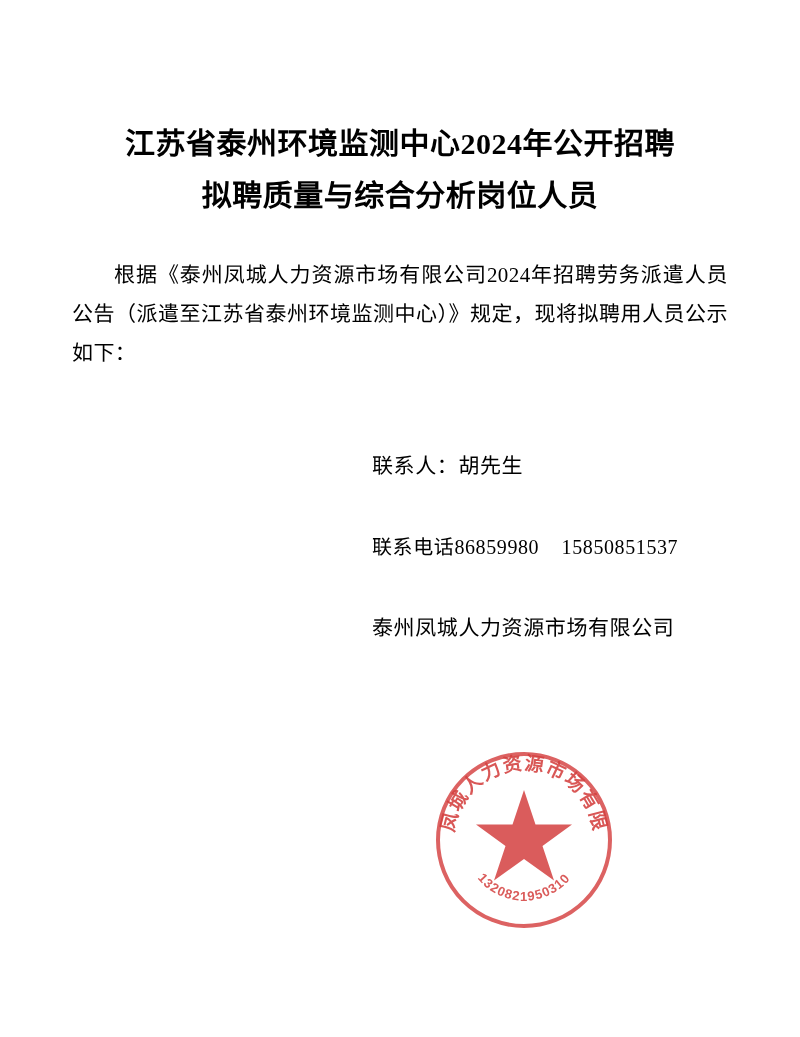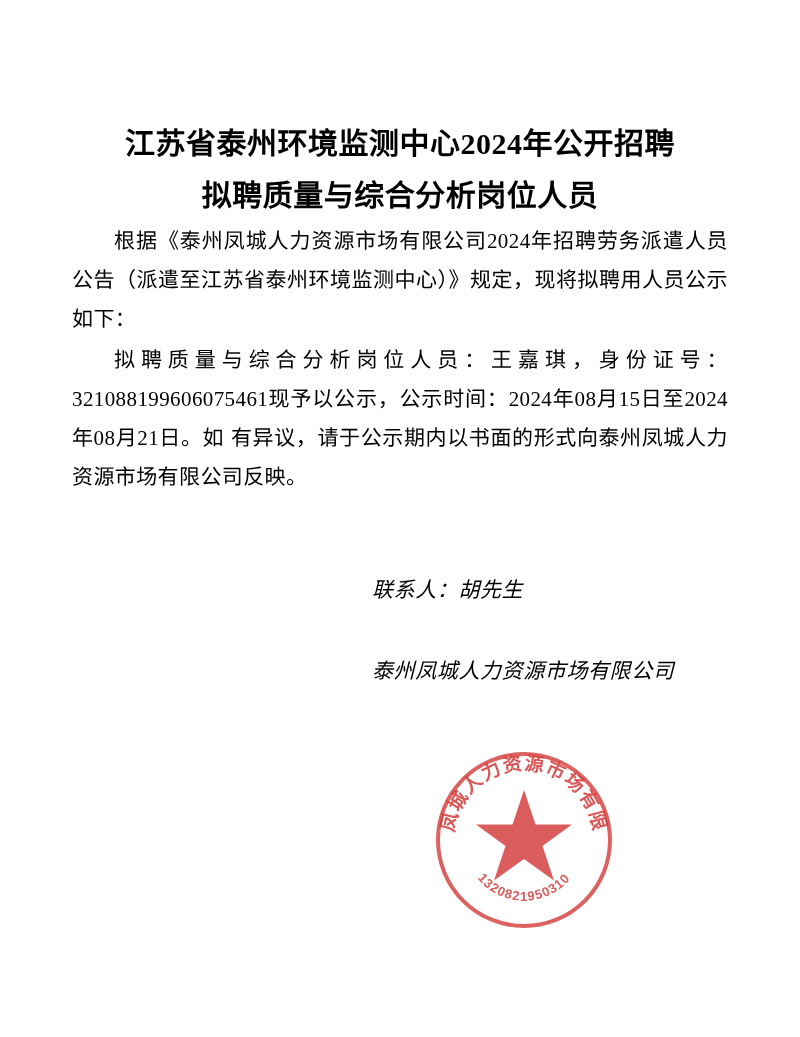"根据《泰州凤城人力资源市场有限公司2024年招聘劳务派遣人员公告（派遣至江苏省泰" .body-block { margin-top: none -> 34px }
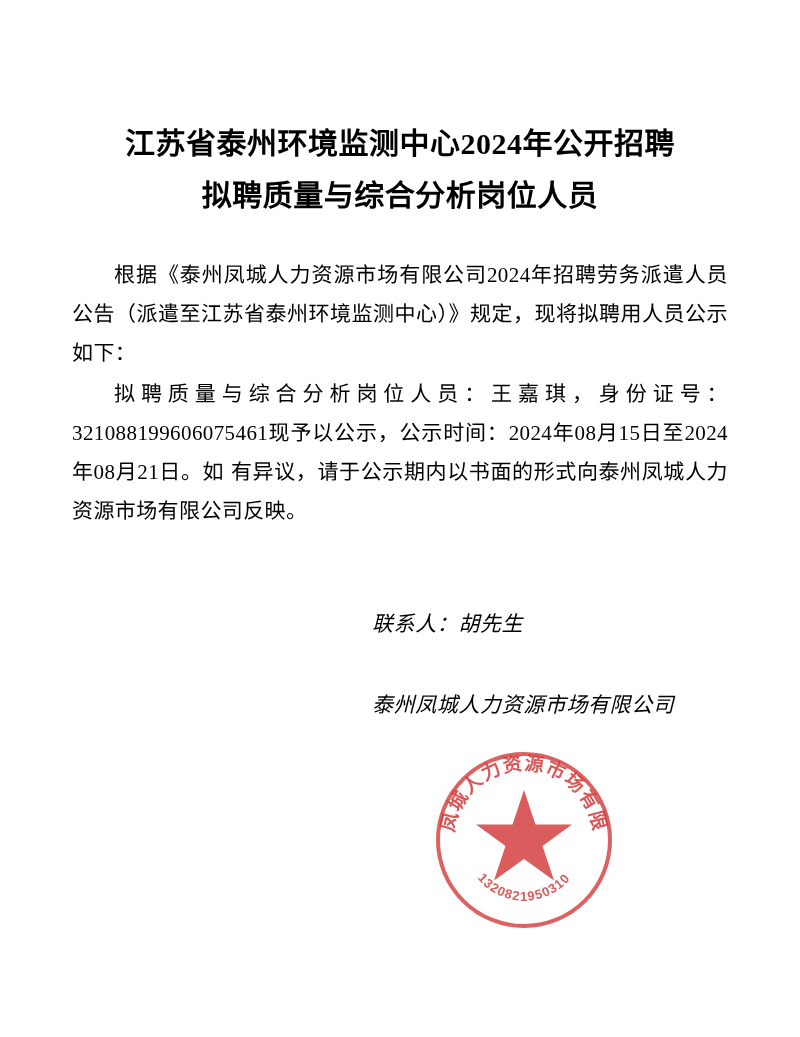"拟聘质量与综合分析岗位人员：王嘉琪，身份证号：32108819960607546" p.para { html: <p>拟聘质量与综合分析岗位人员：王嘉琪，身份证号：321088199606075461现予以公示，公示时间：2024年08月15日至2024年08月21日。如 有异议，请于公示期内以书面的形式向泰州凤城人力资源市场有限公司反映。</p> -> none }
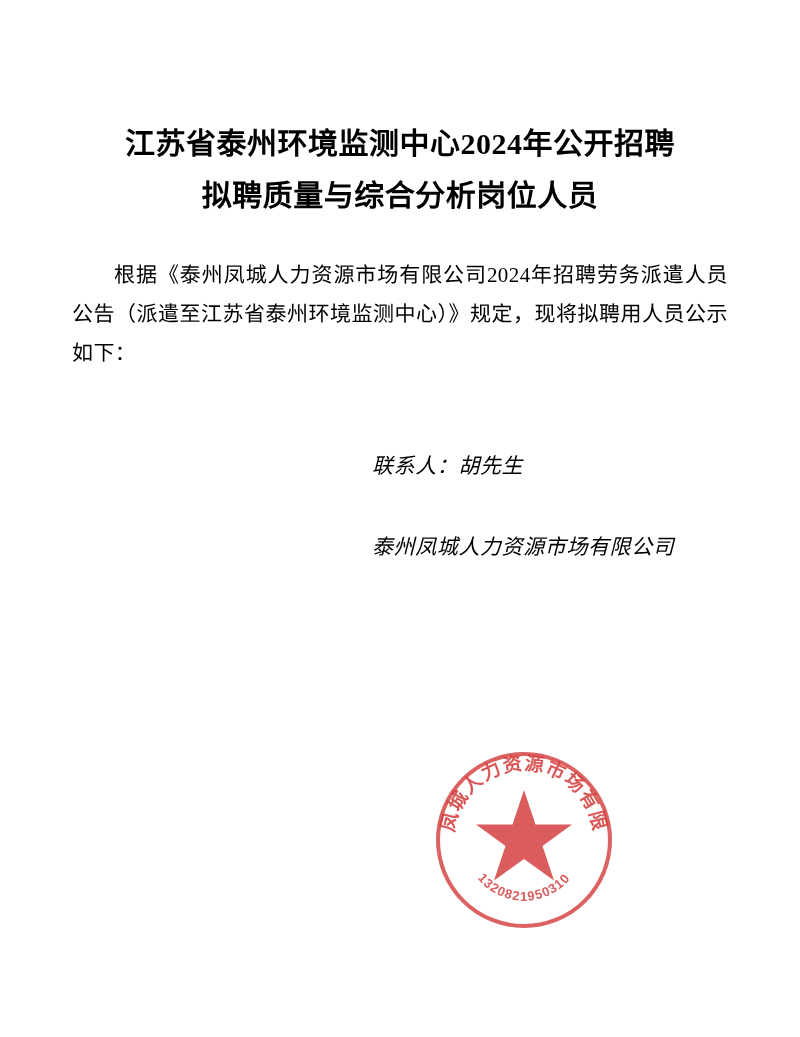"联系人：胡先生" .sig-line { font-style: italic -> none }
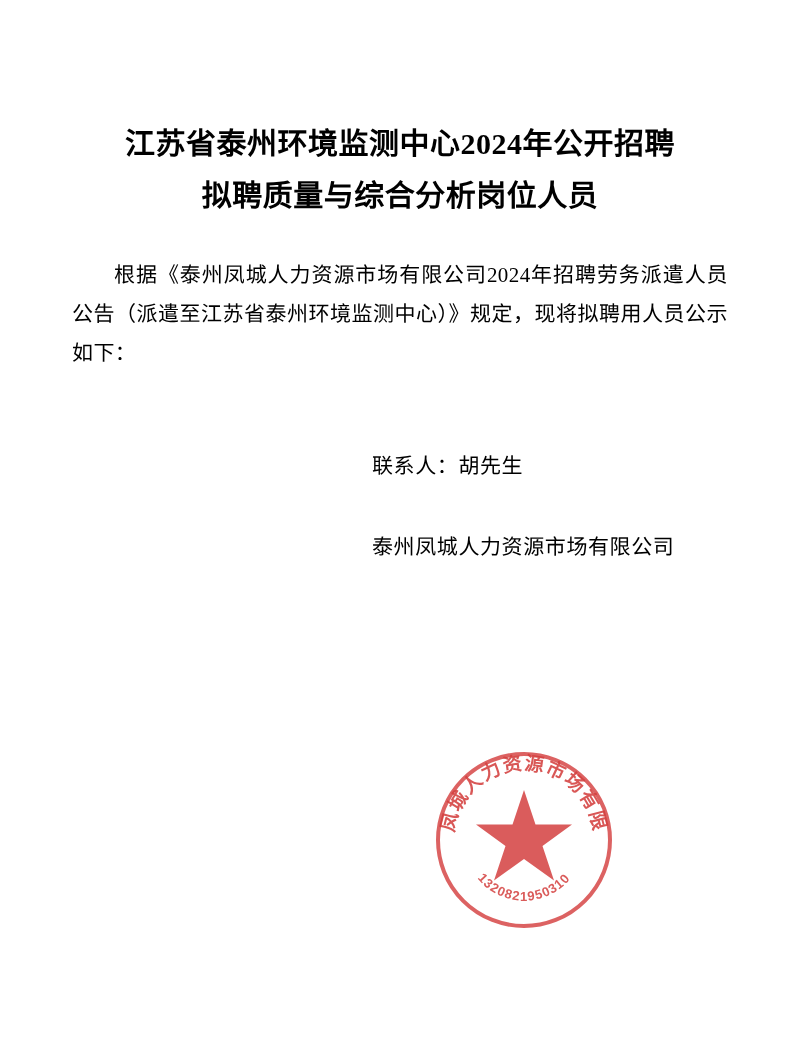"联系电话86859980 15850851537" div.sig-line { html: none -> <div>联系电话86859980 15850851537</div> }
